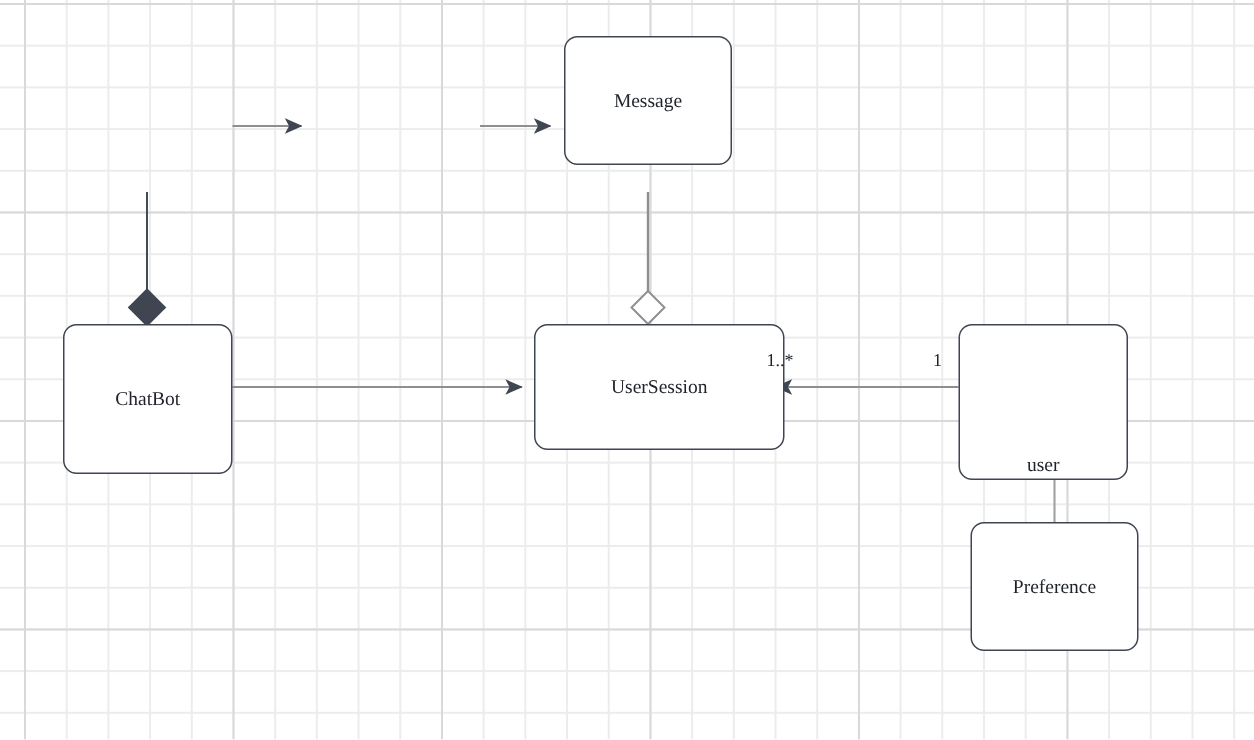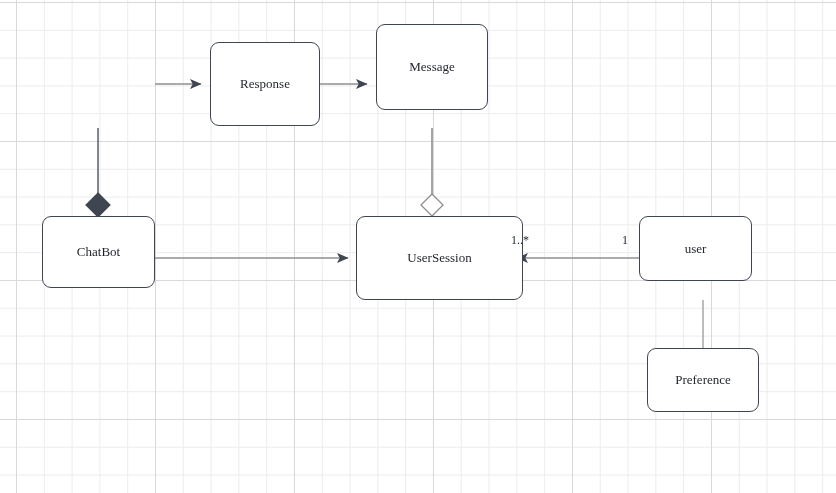"Response" div.node { html: <div> <span>Response</span> </div> -> none }
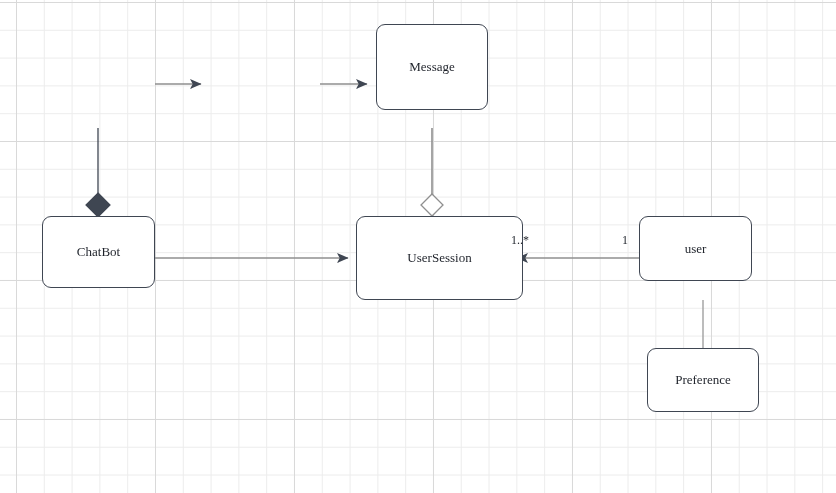"ChatBot" div.node { height: 72px -> 100px }
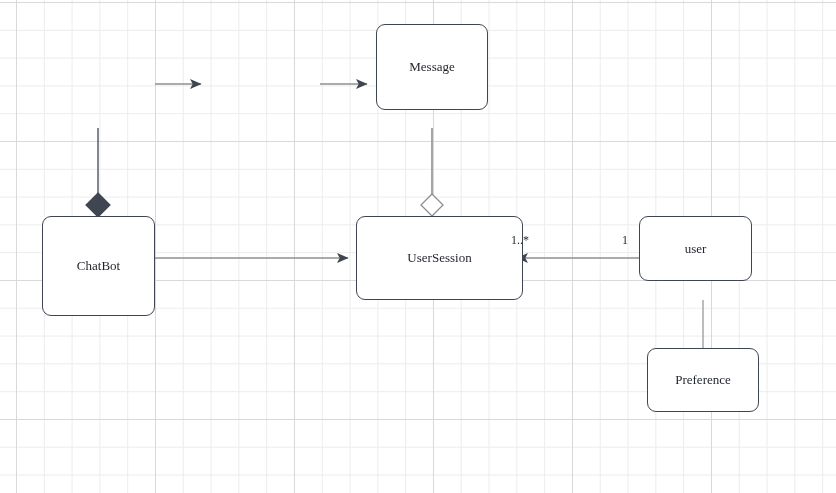"user" div.node { align-items: none -> flex-end; height: 65px -> 104px }
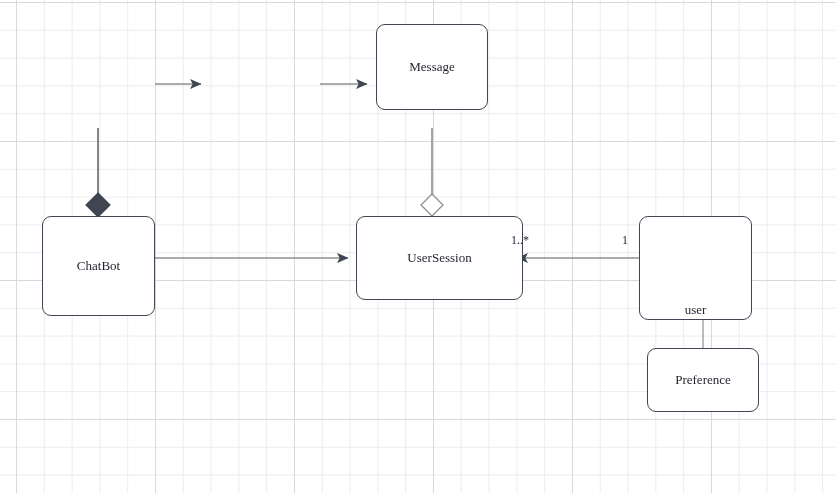"Preference" div.node { height: 64px -> 86px }
